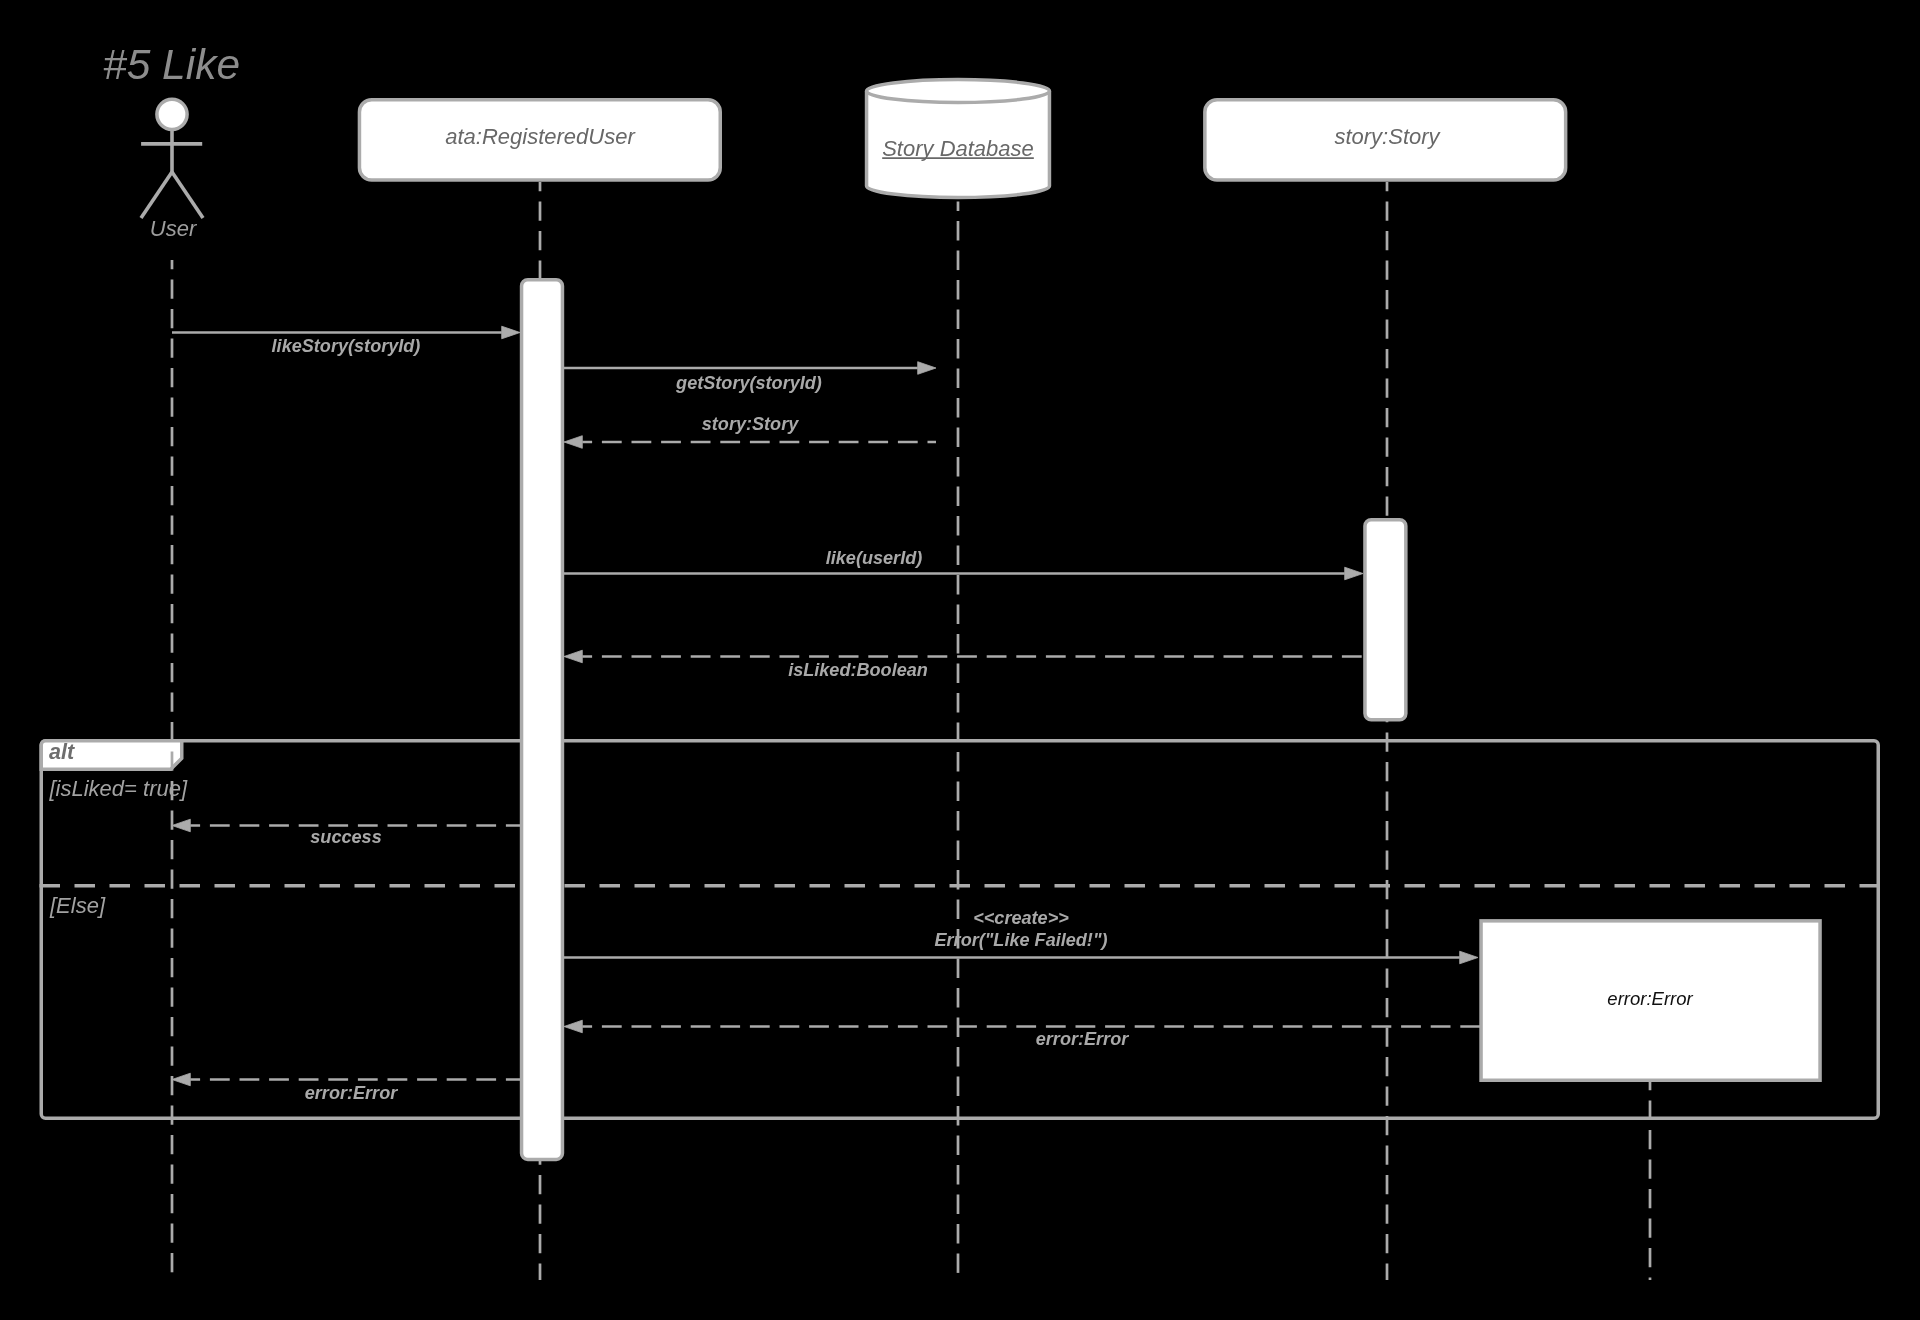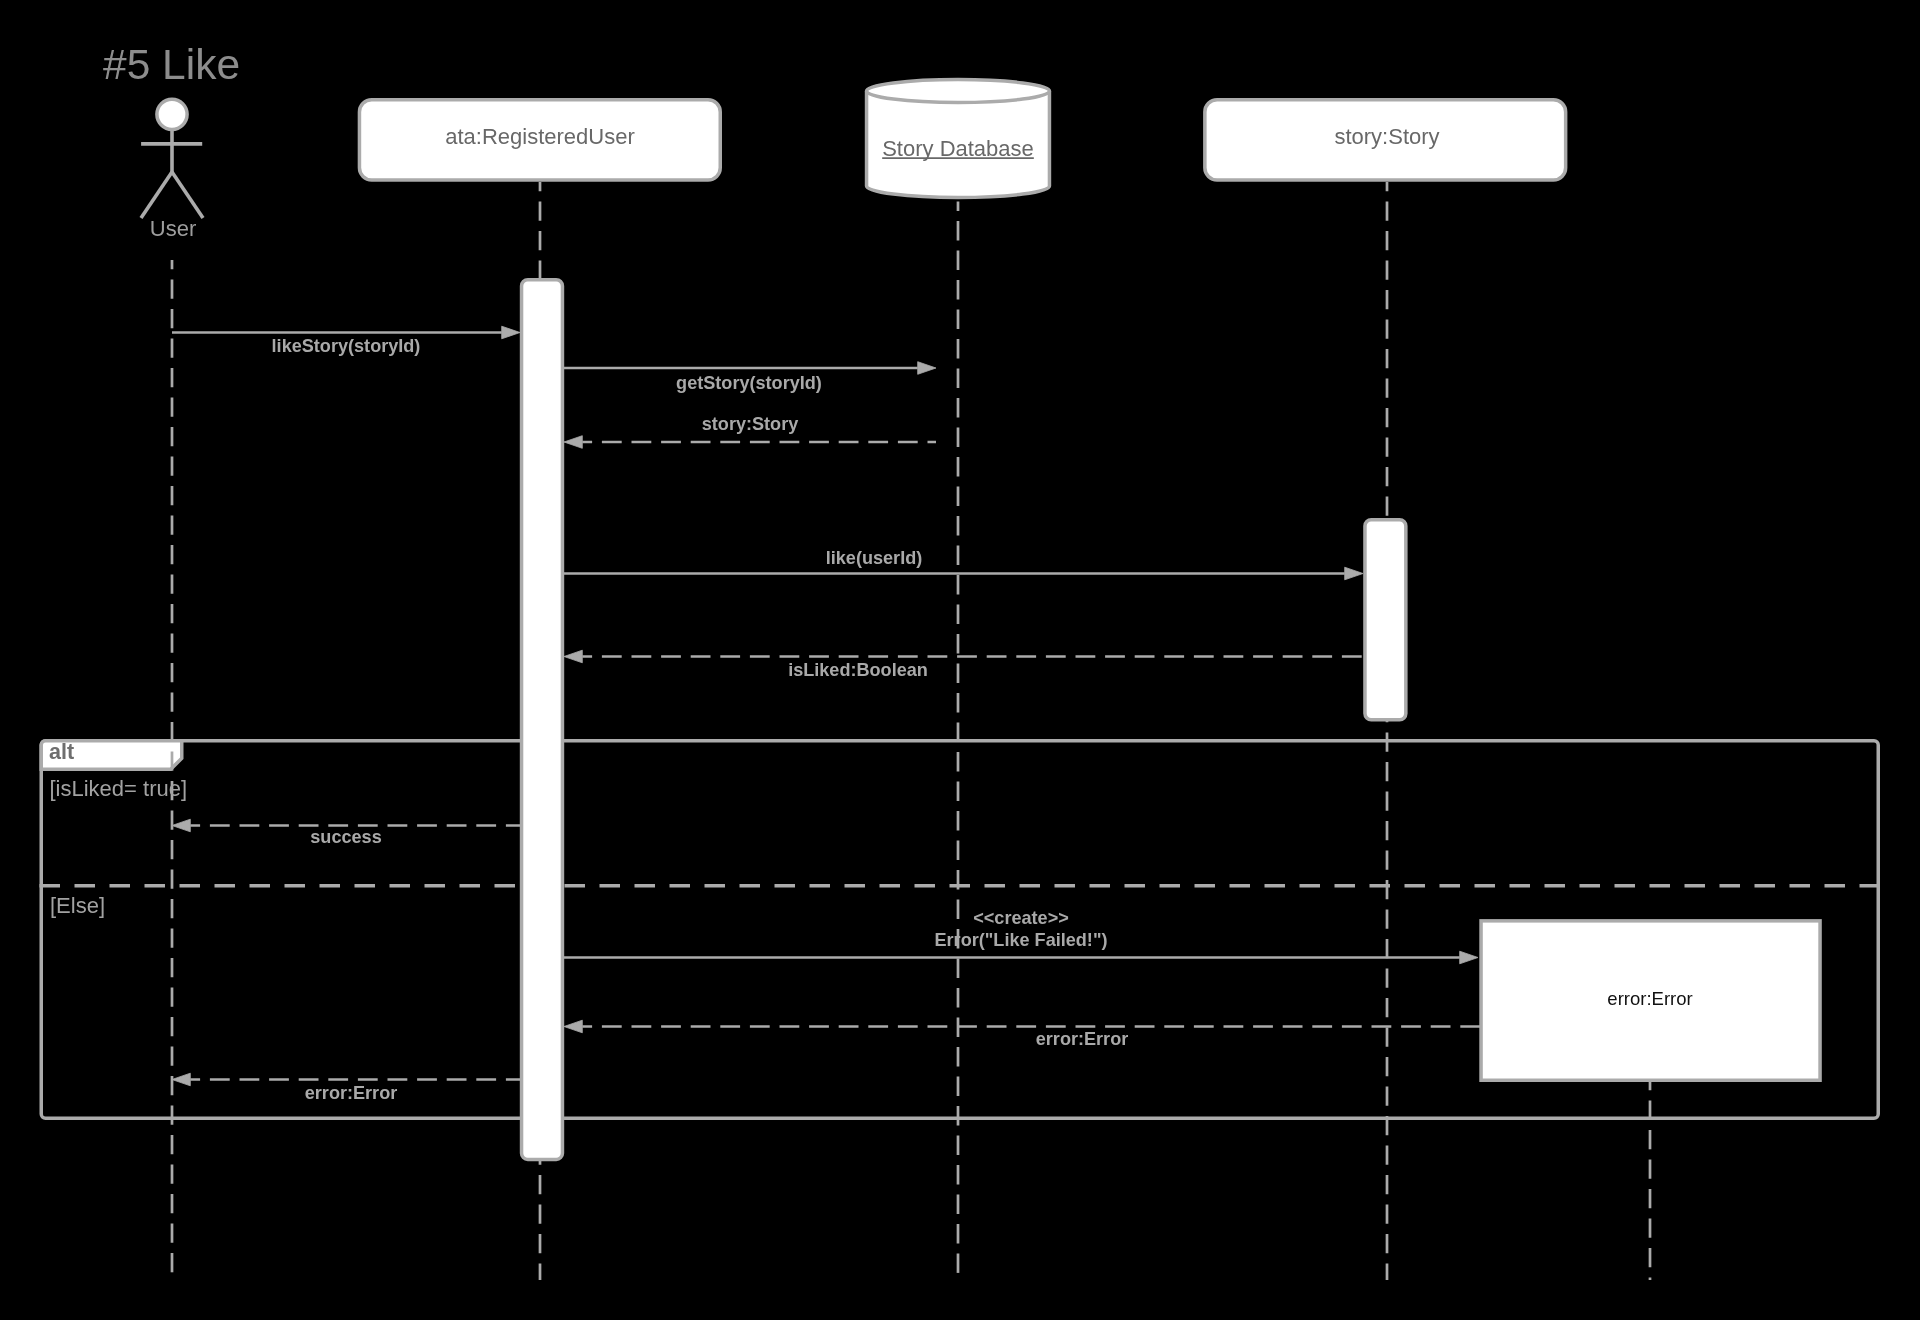"#5 Like" #stage { font-style: none -> italic }
